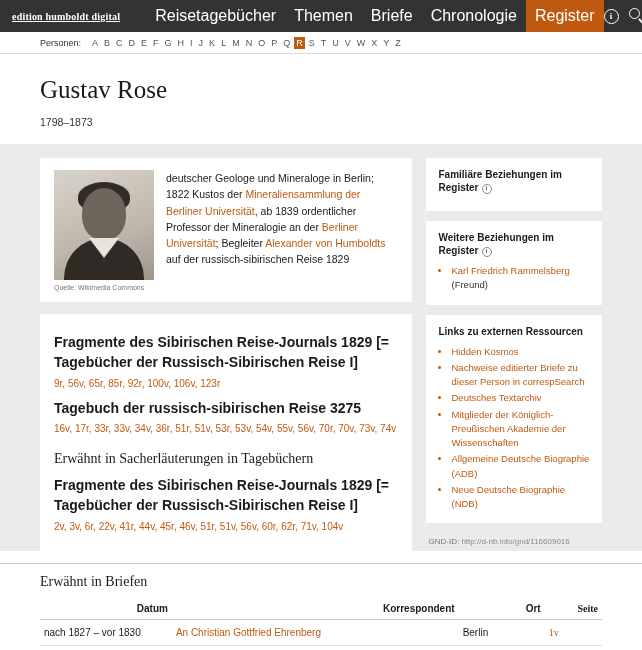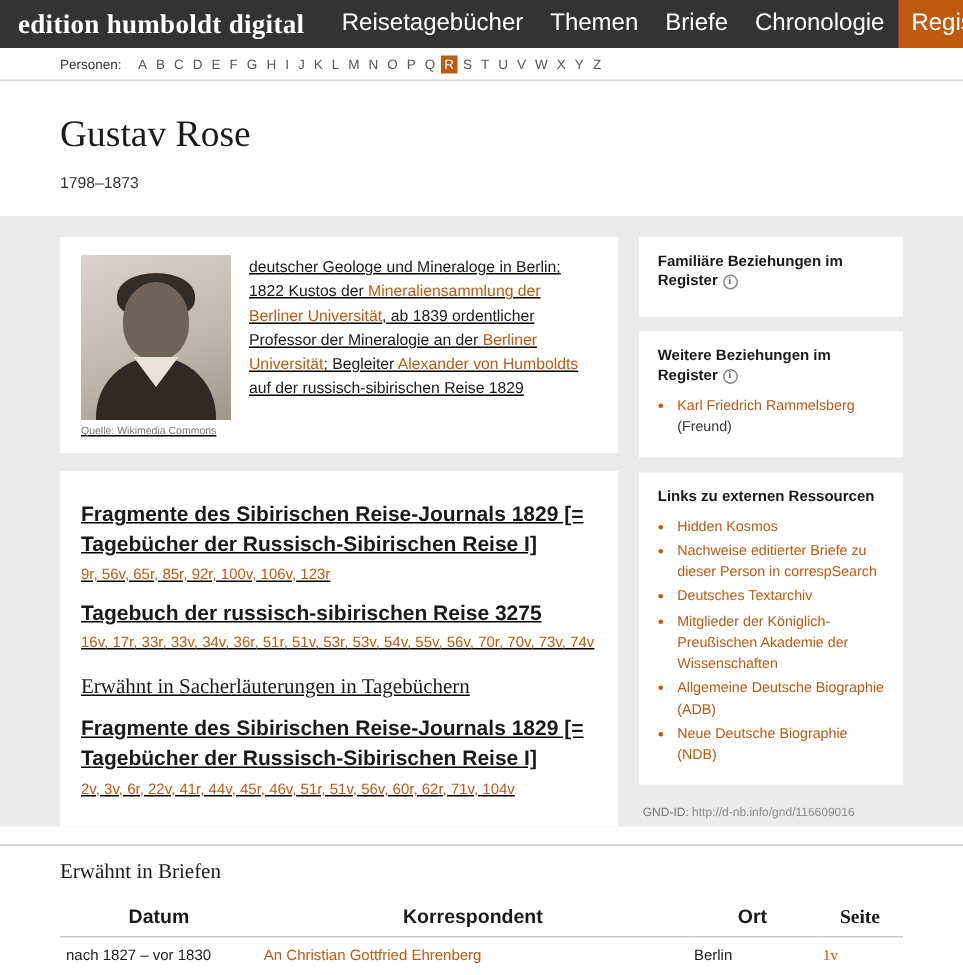"edition humboldt digital" .brand { font-size: 18px -> 10px; margin-right: 16px -> 26px; text-decoration: none -> underline }
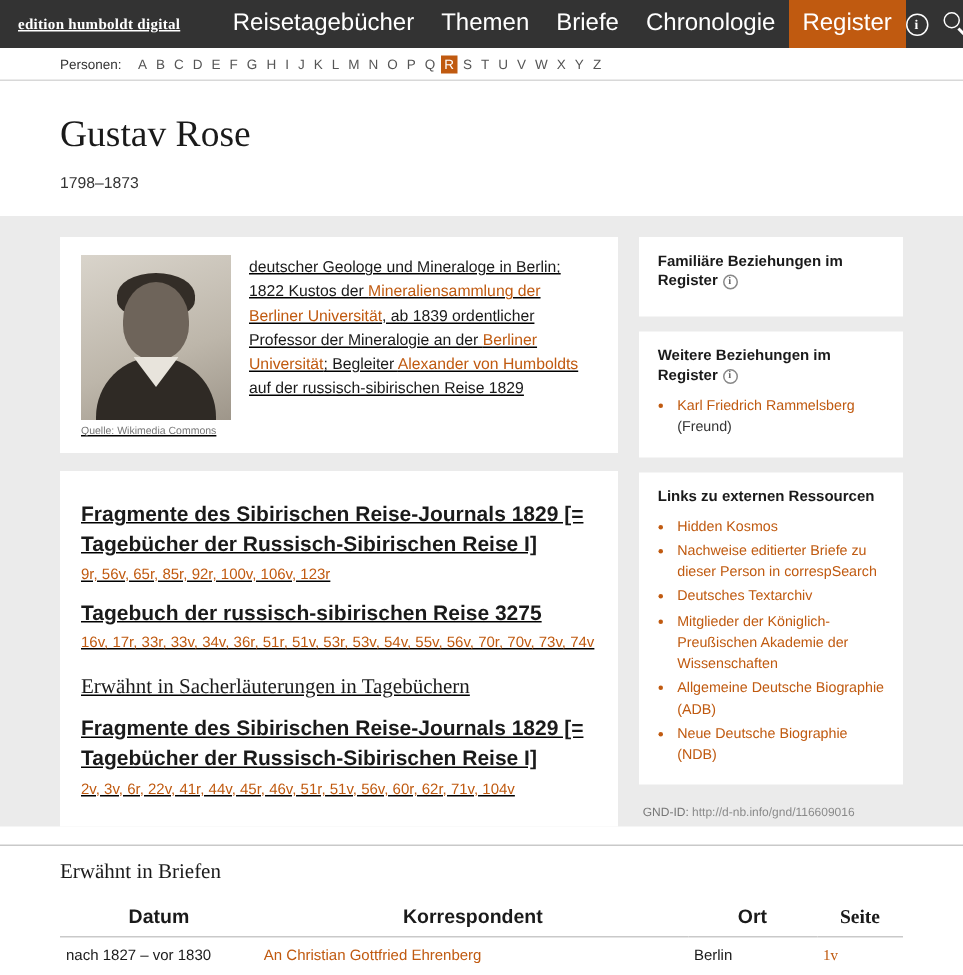"deutscher Geologe und Mineraloge in" .col-left { text-decoration: underline -> none }
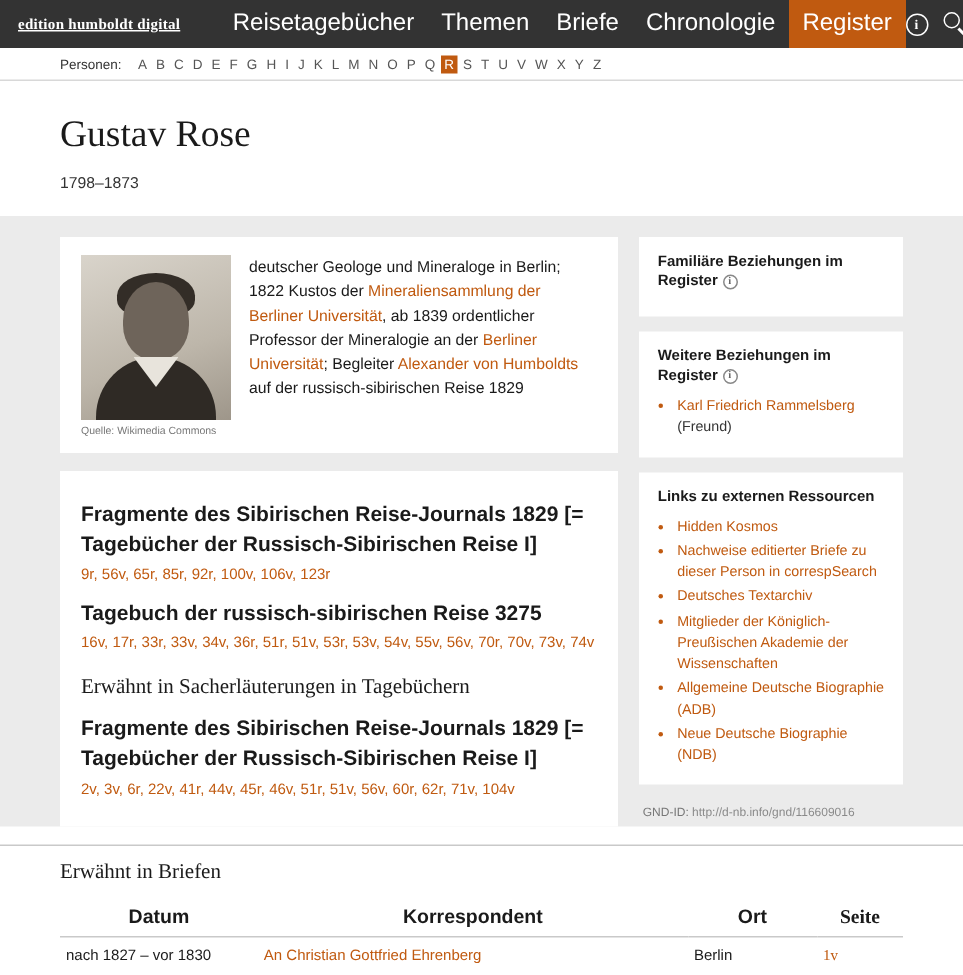"Datum" table.letters th { font-size: 13px -> 10px; text-align: center -> right }
